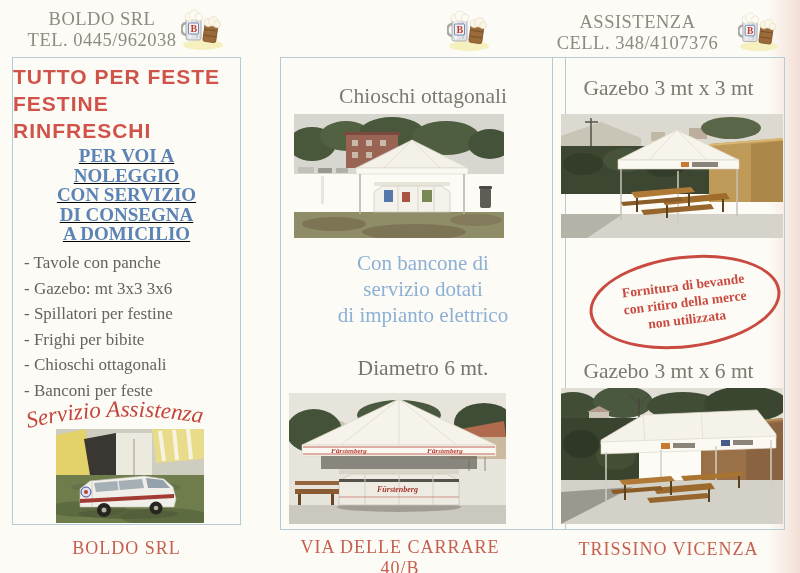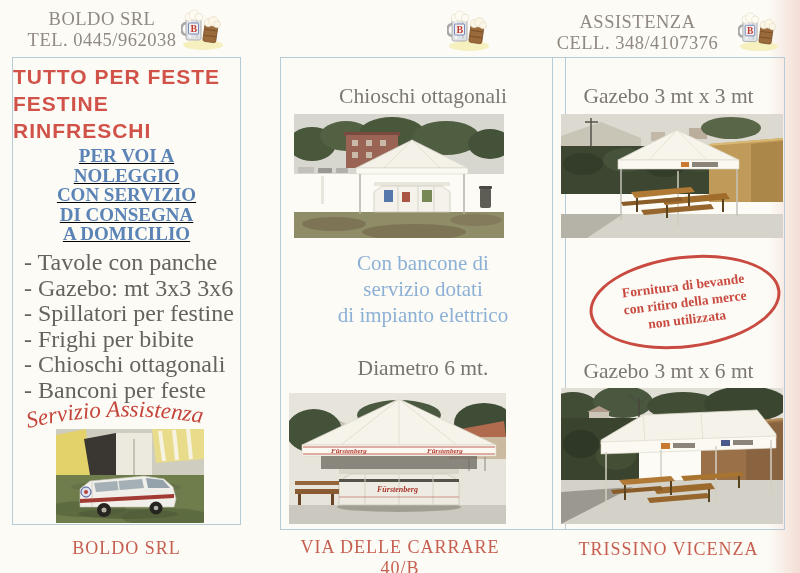"Gazebo 3 mt x 3" div.abs { top: 26px -> 18px }
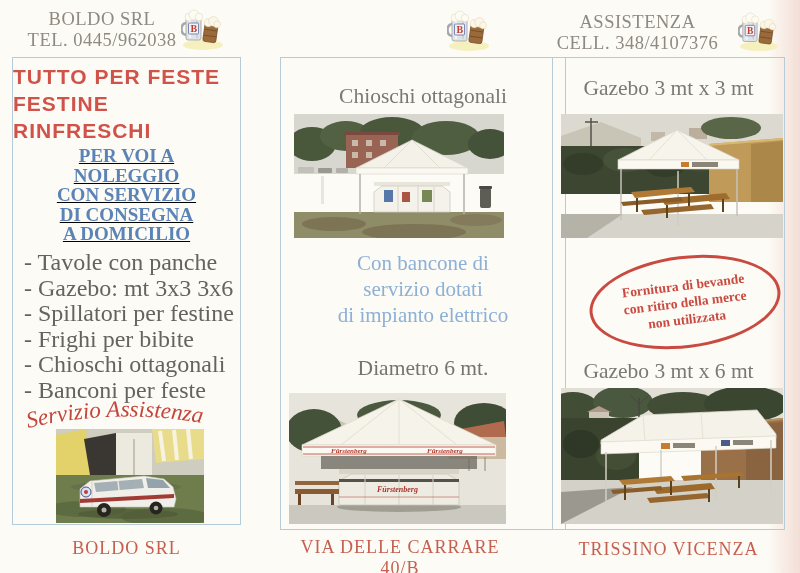"- Tavole con panche" .list-item { font-size: 24px -> 17px }
